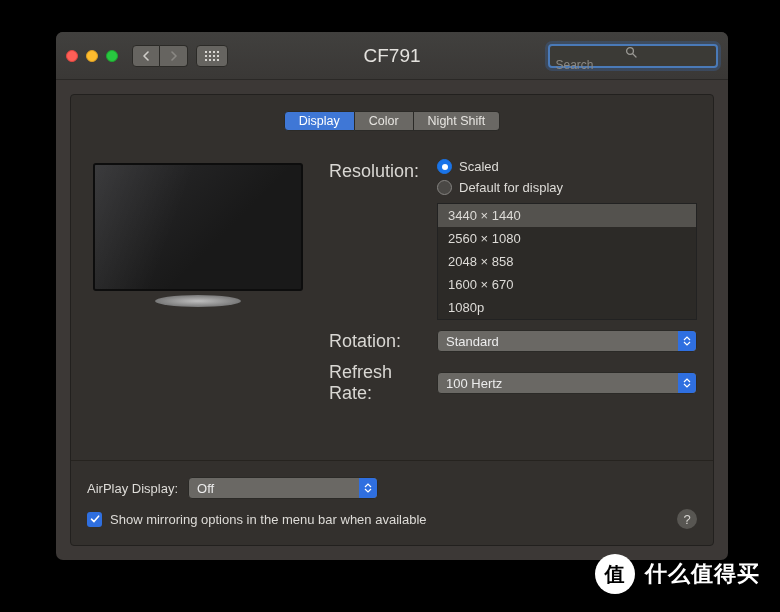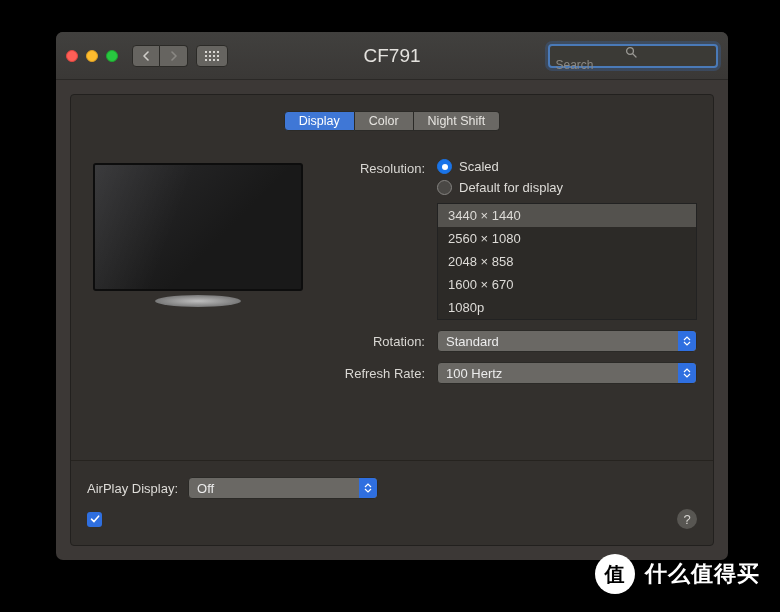"Resolution:" .formlabel { font-size: 13px -> 18px; text-align: right -> none }
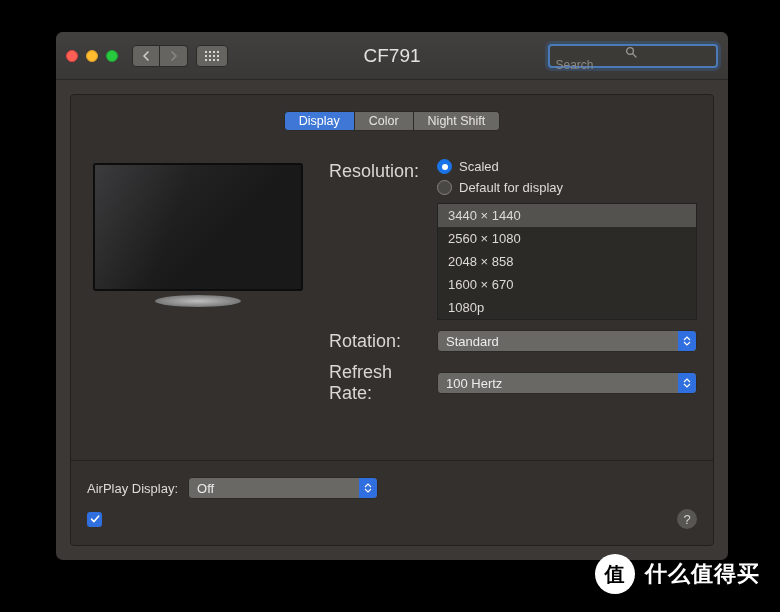"Show mirroring options in the" span { html: none -> <span>Show mirroring options in the menu bar when available</span> }
